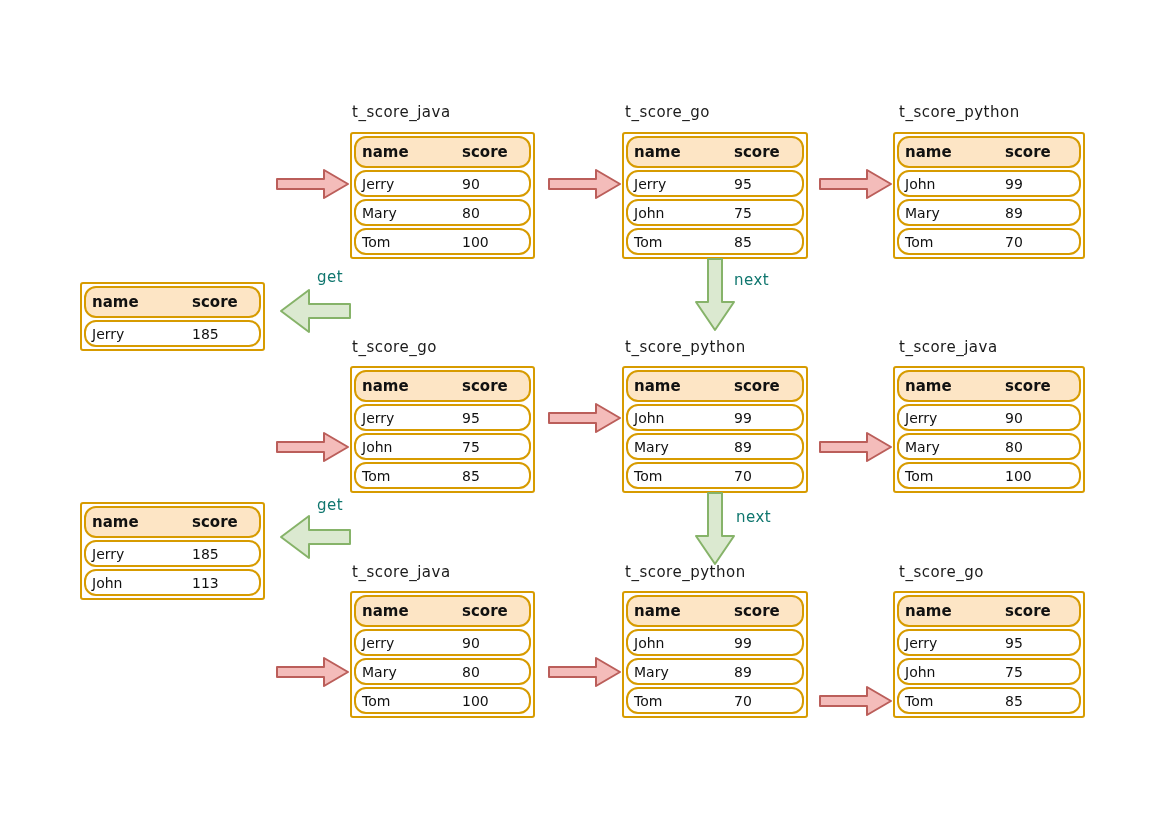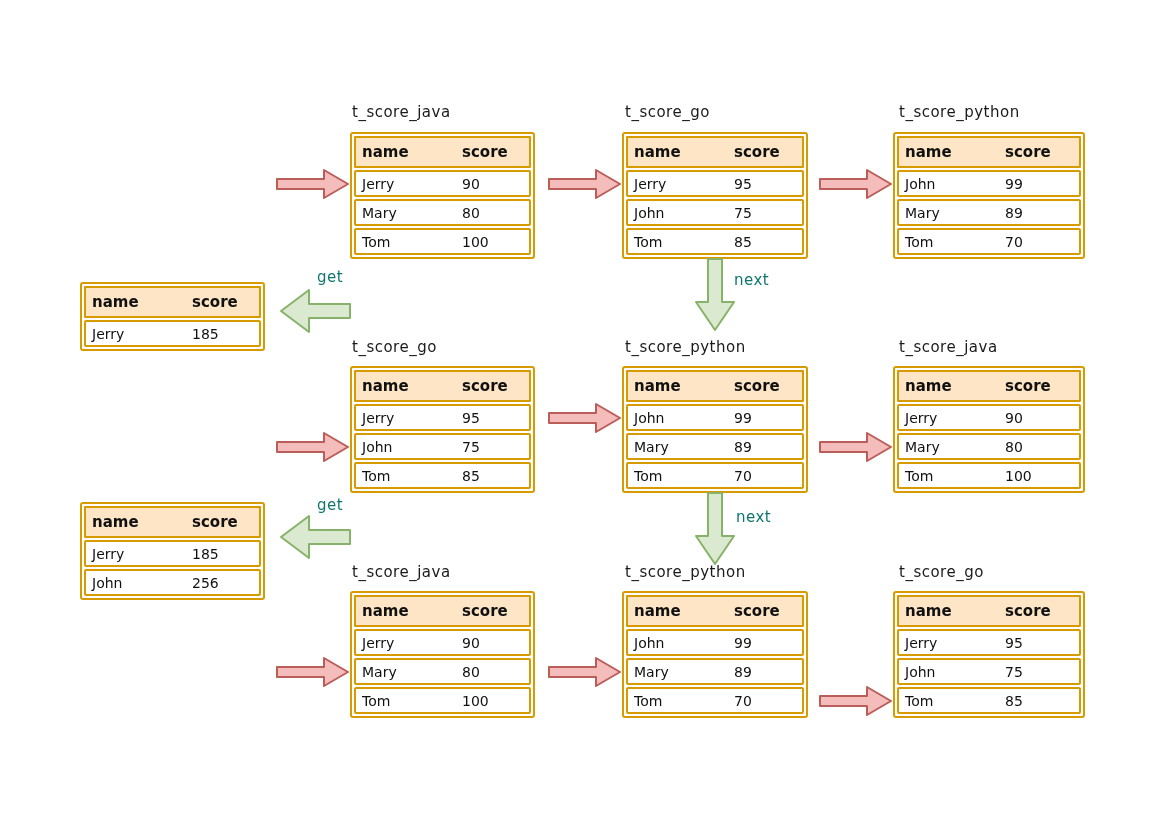"name" .hdr { border-radius: 1px -> 12px }
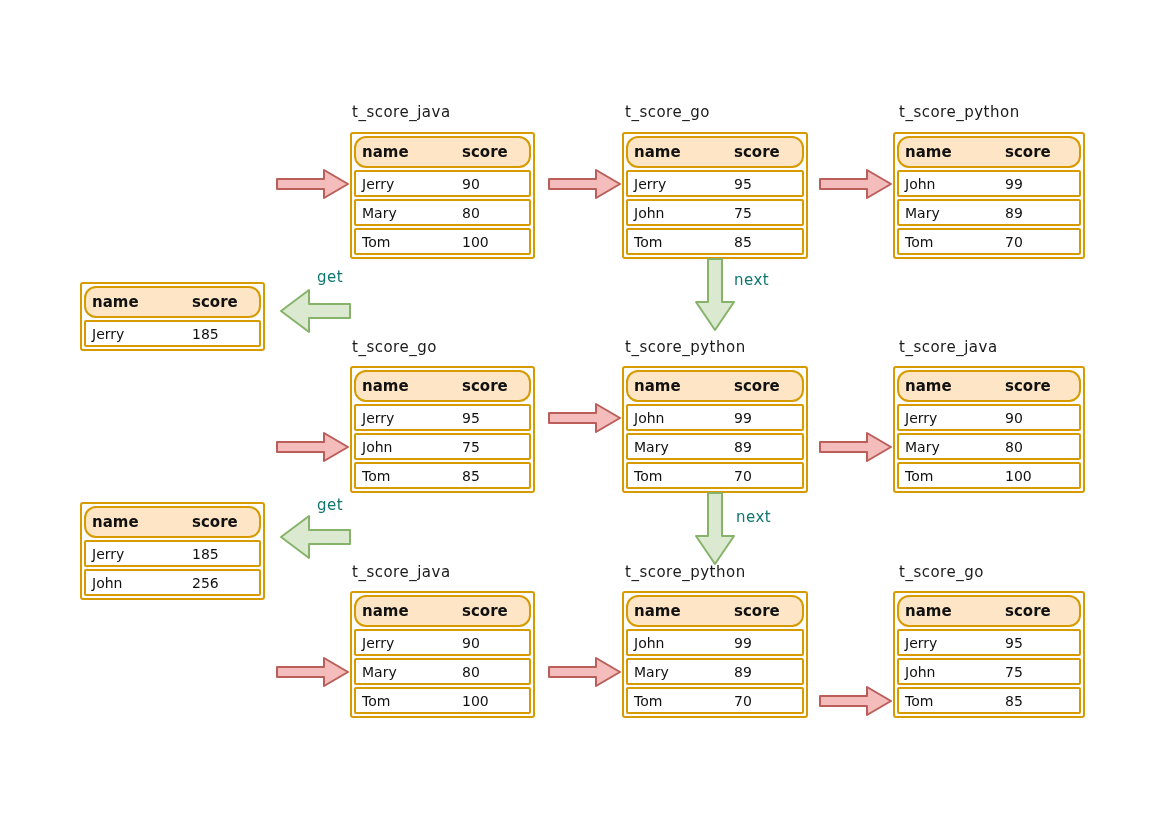"Jerry" .trow { border-radius: 2px -> 12px }
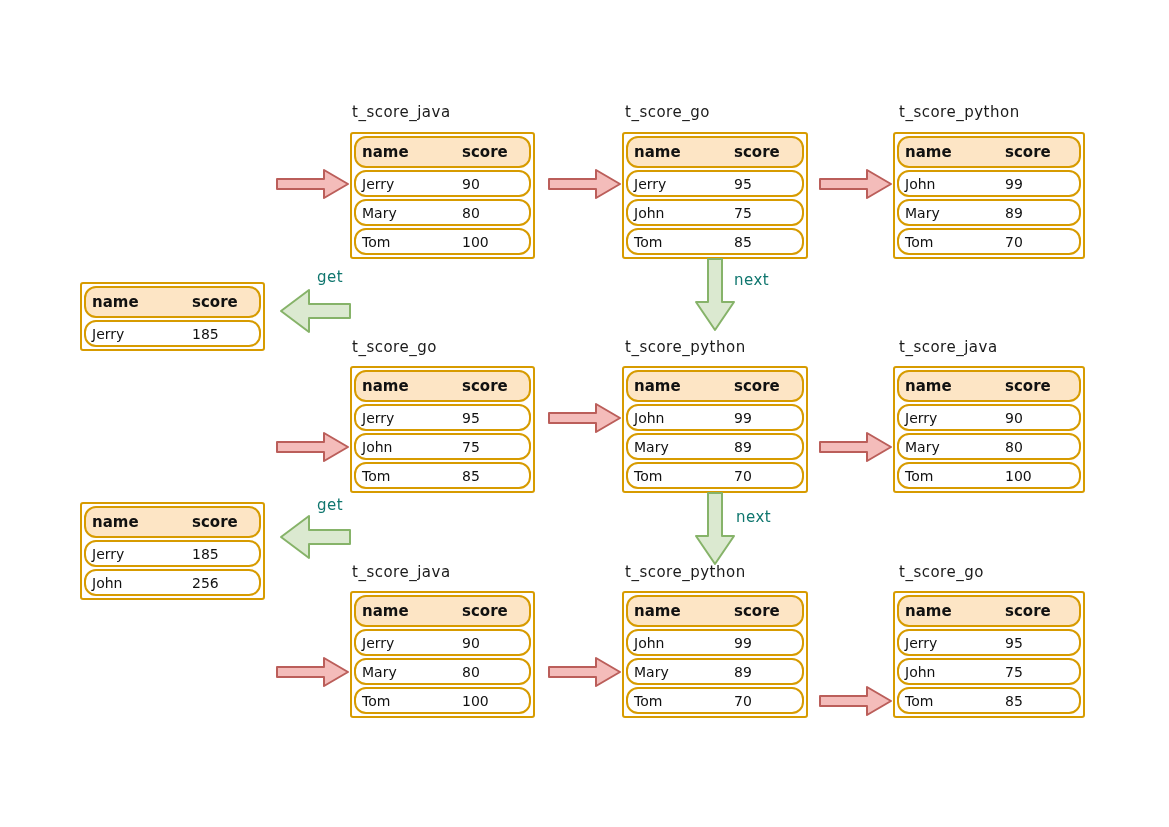"256" span.cscore { text: 256 -> 113 }
